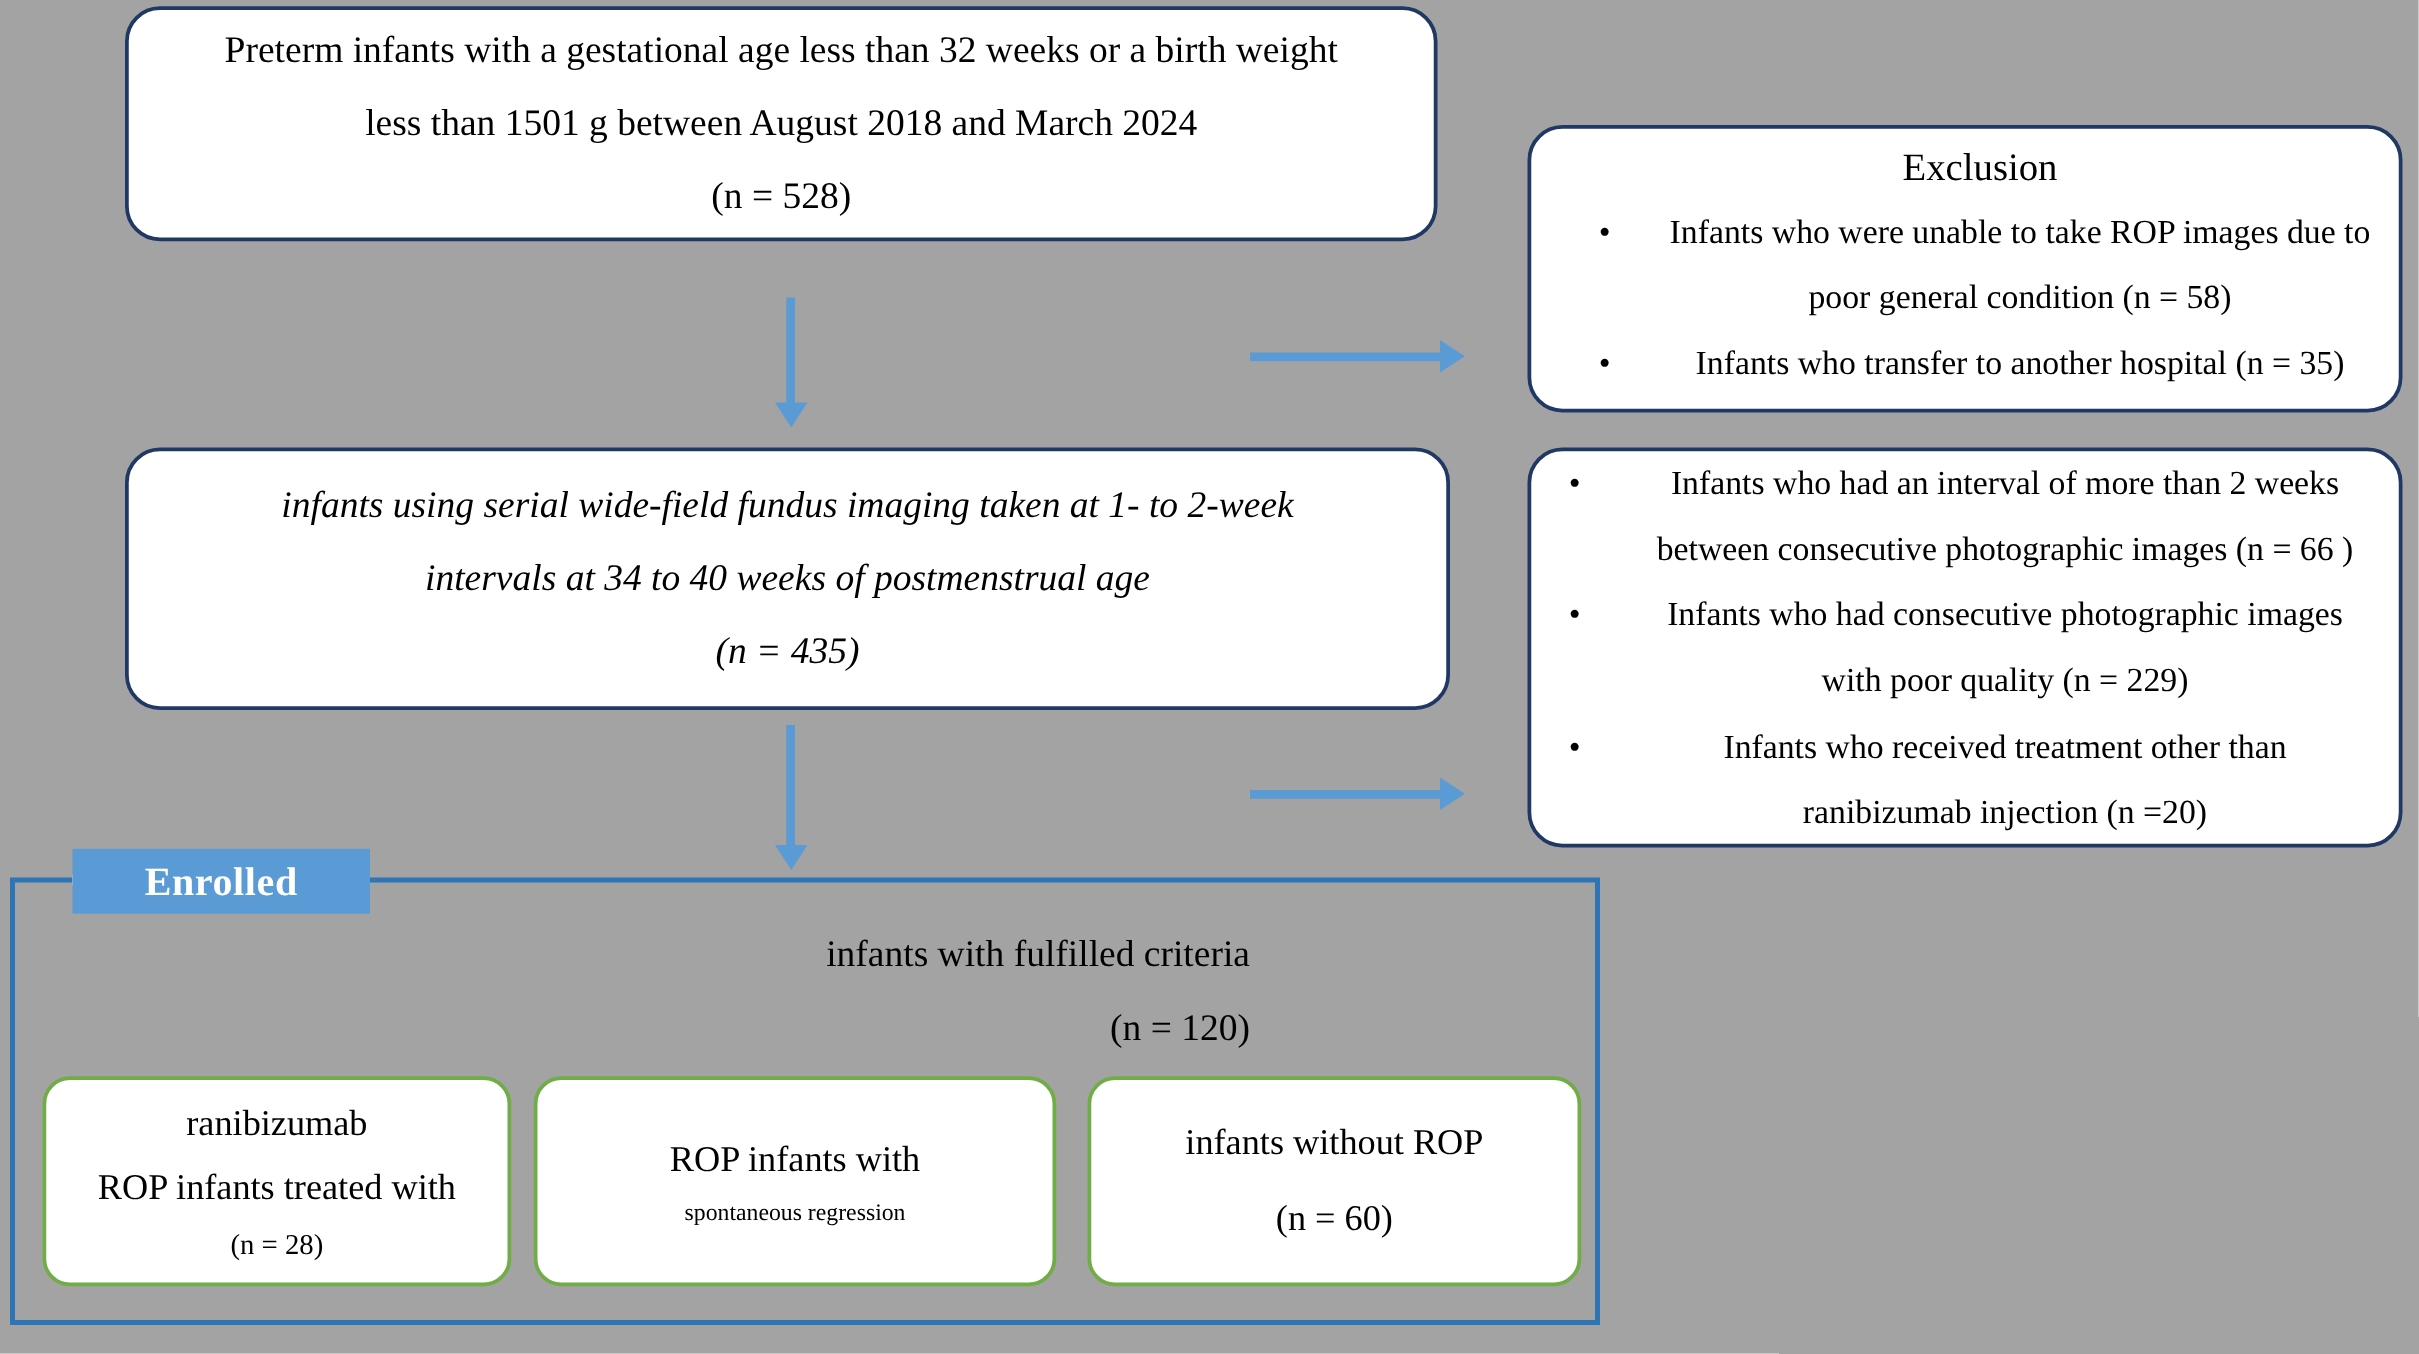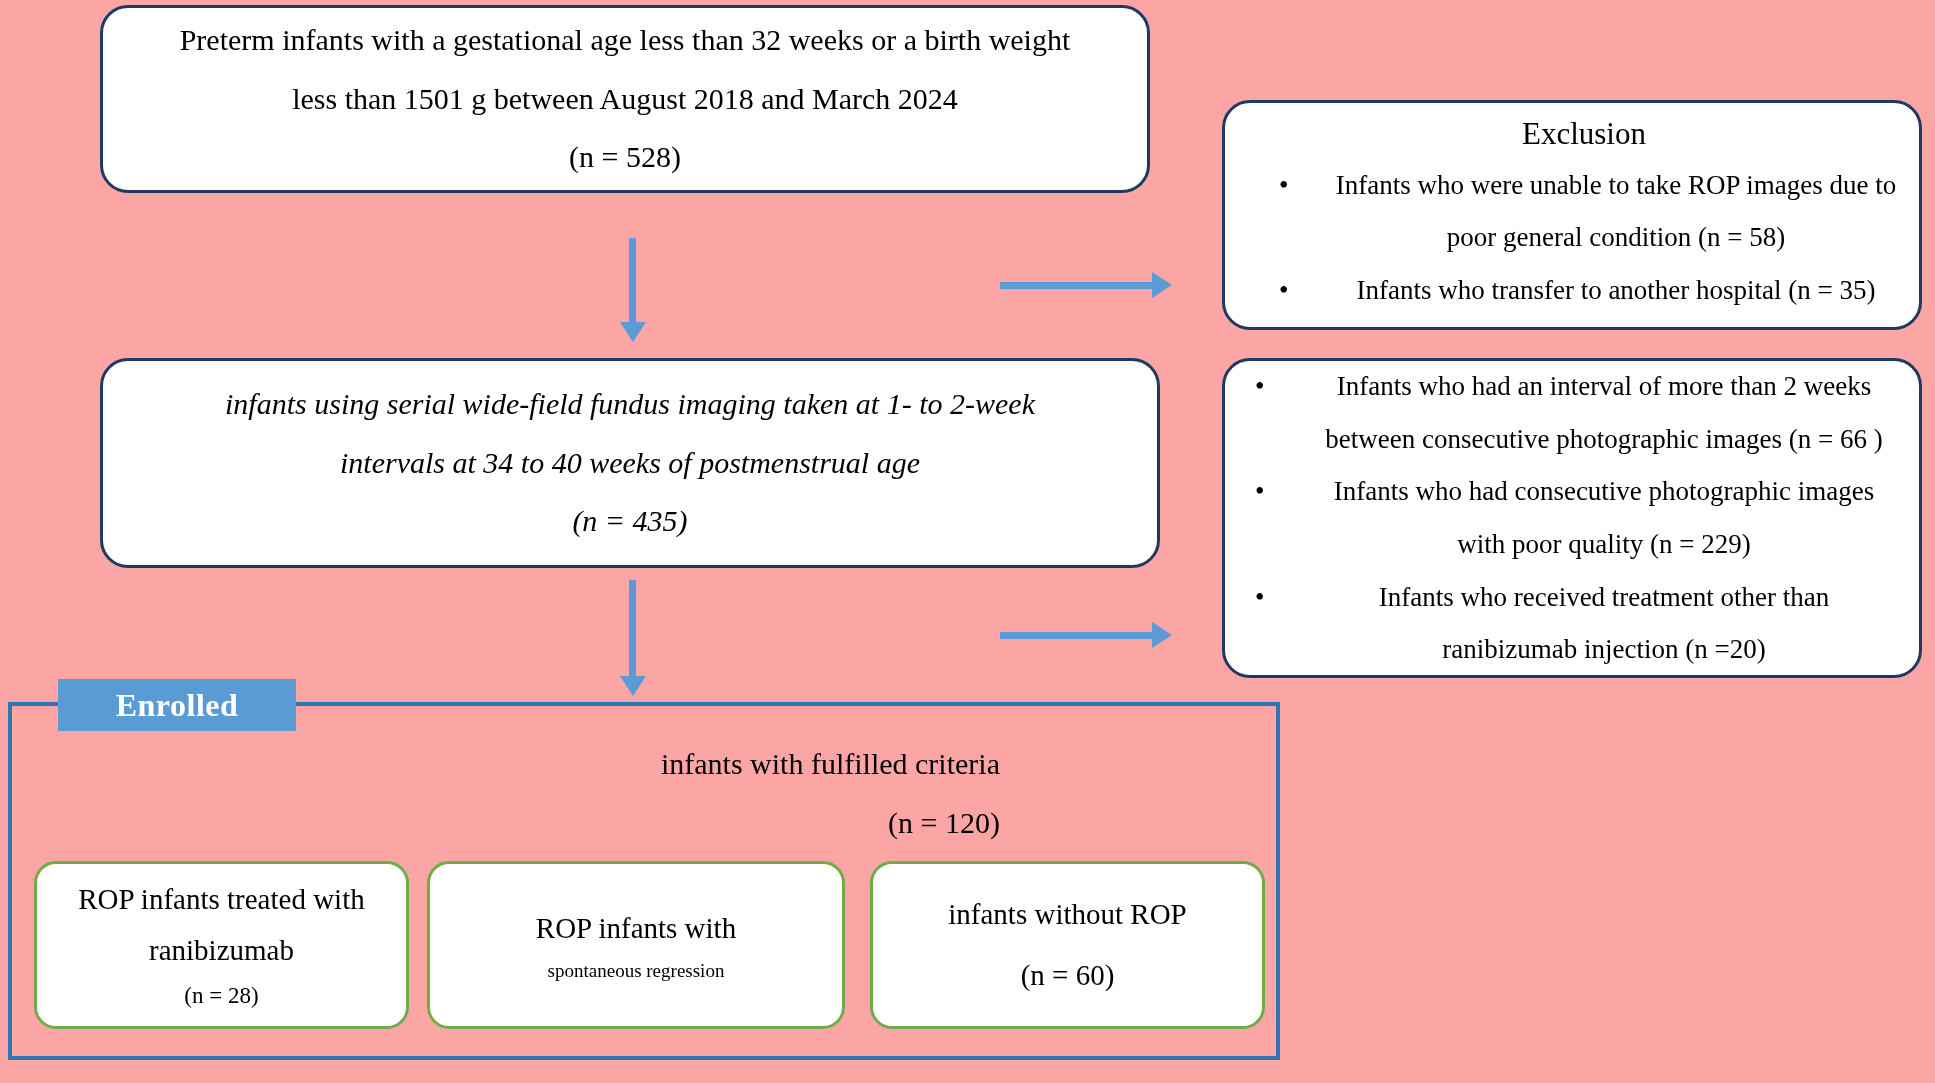"Preterm infants with a gestational" #canvas { background: #fca5a5 -> #a3a3a3 }
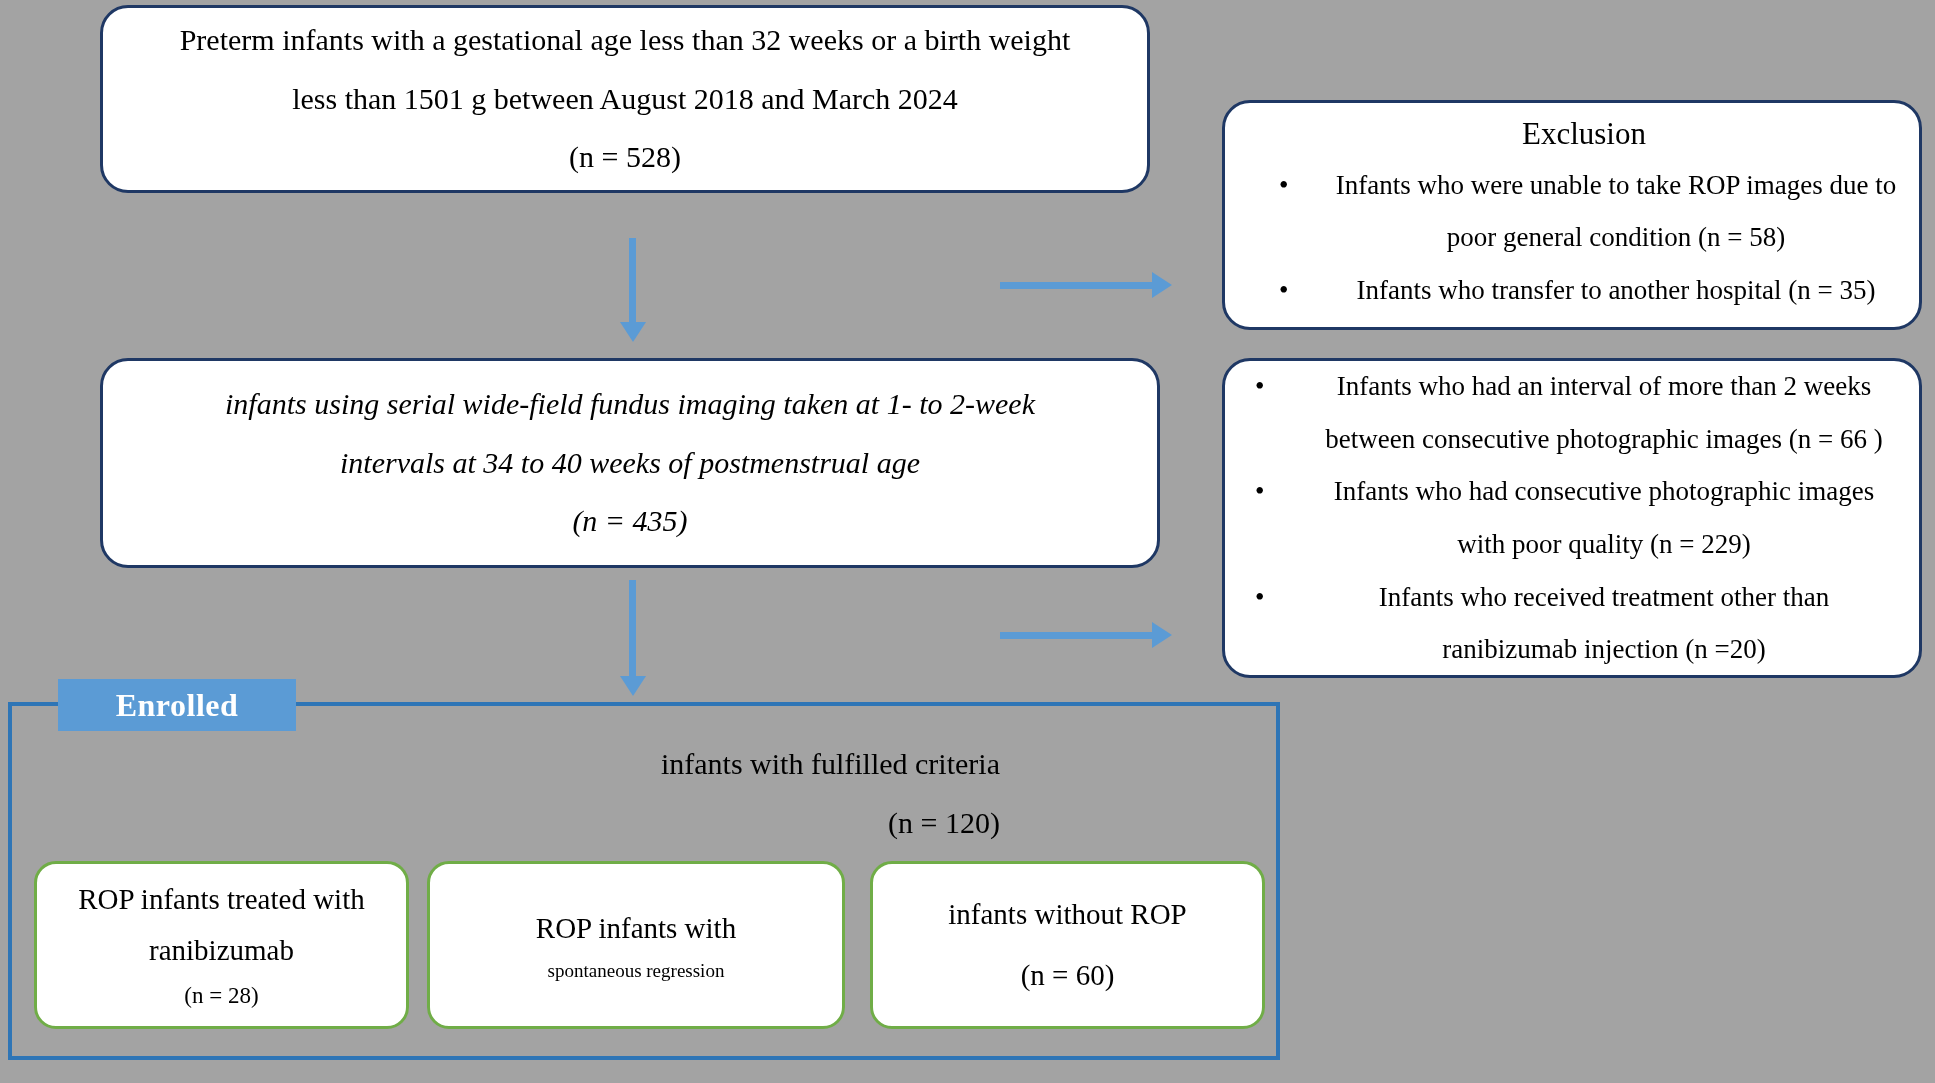"ROP infants treated with" span.line { order: before "ranibizumab" -> after "ranibizumab" }
